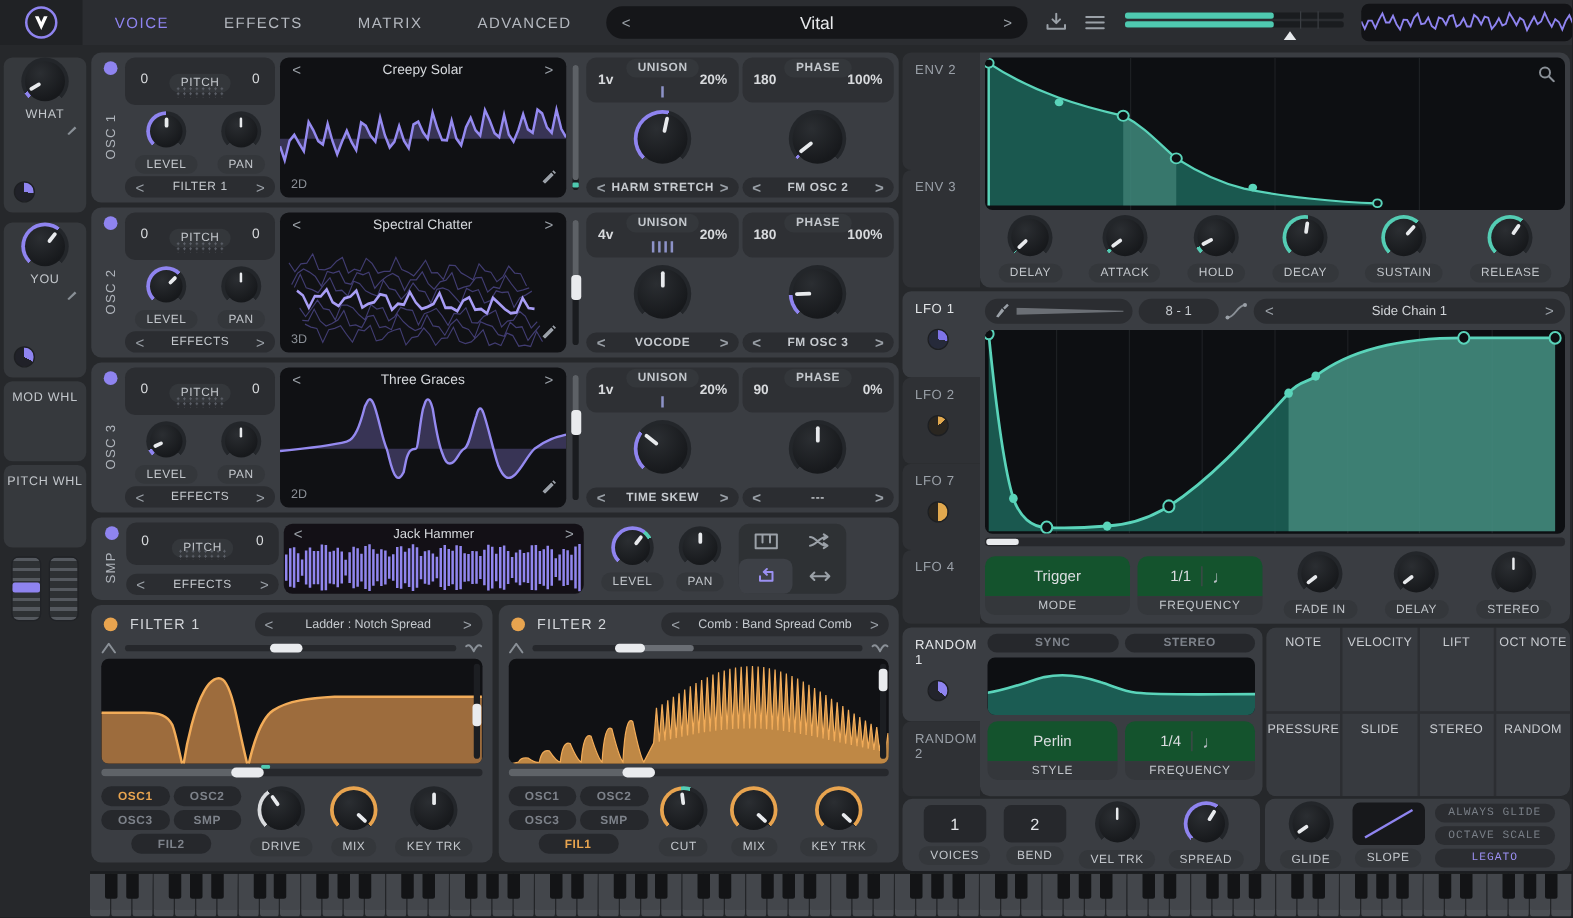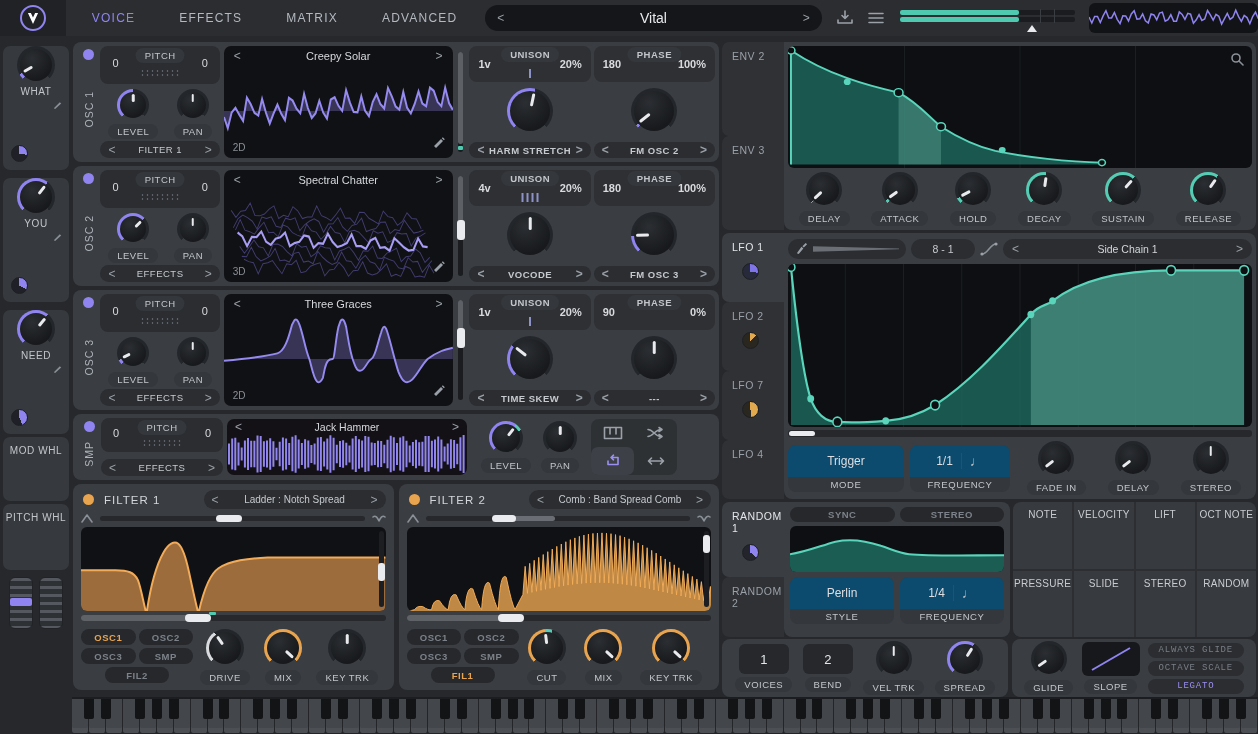"PITCH" .pitchbox .pp { top: 2px -> 13px }
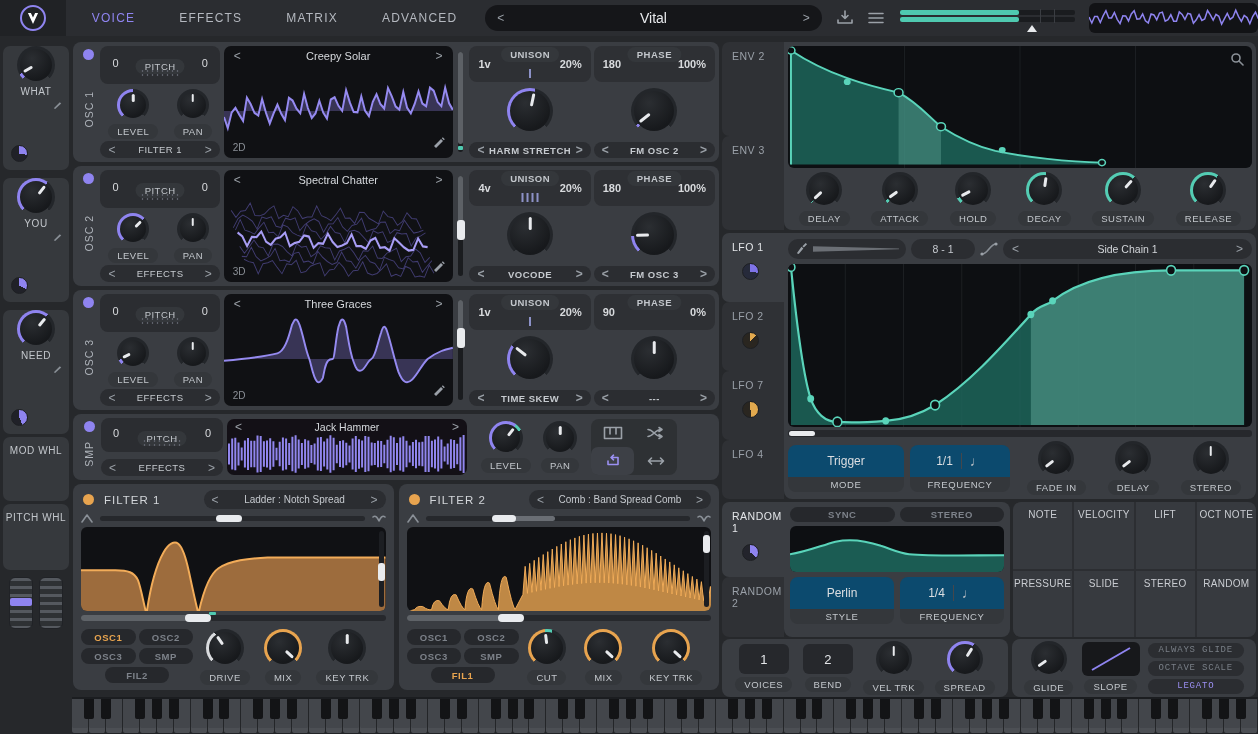"NEED" div.mcell { html: <div> <div> <div></div> </div> <span>NEED</span> <span> <svg> <path></path> </svg> </span> <div></div> </div> -> none }
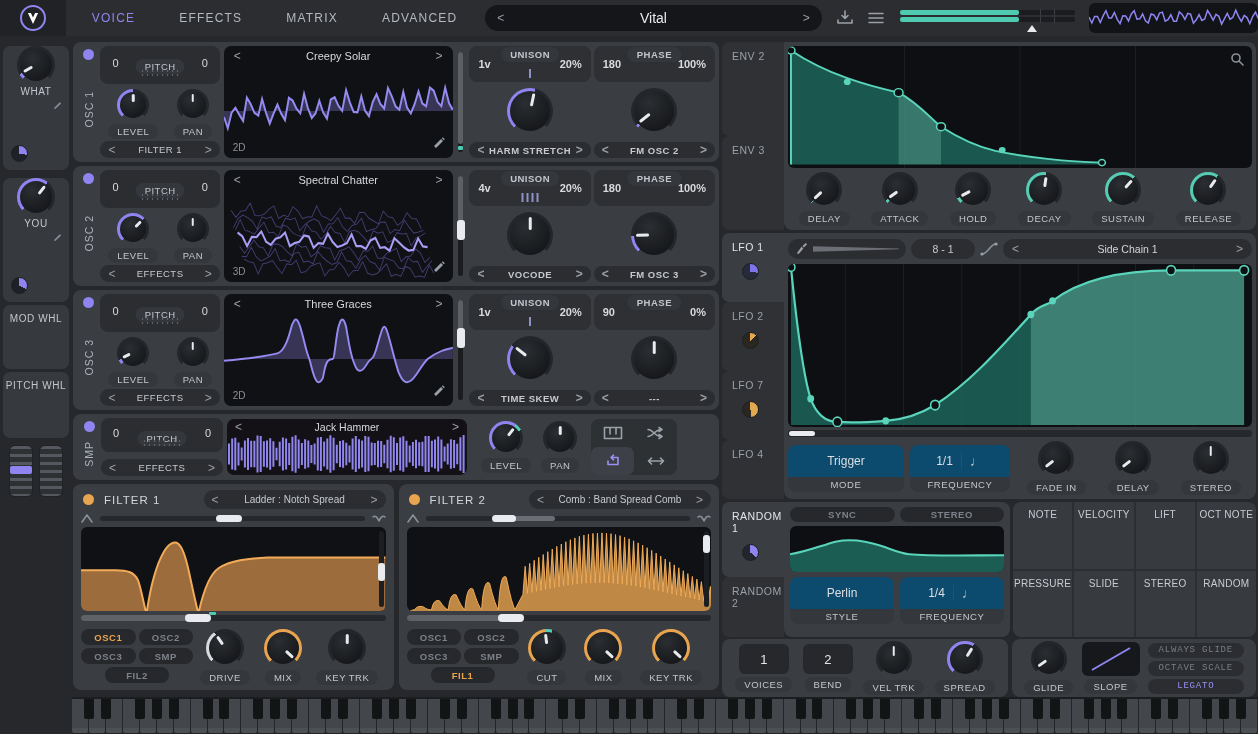"Trigger" .vbox .val { background: #0c4a6e -> #14532d }
